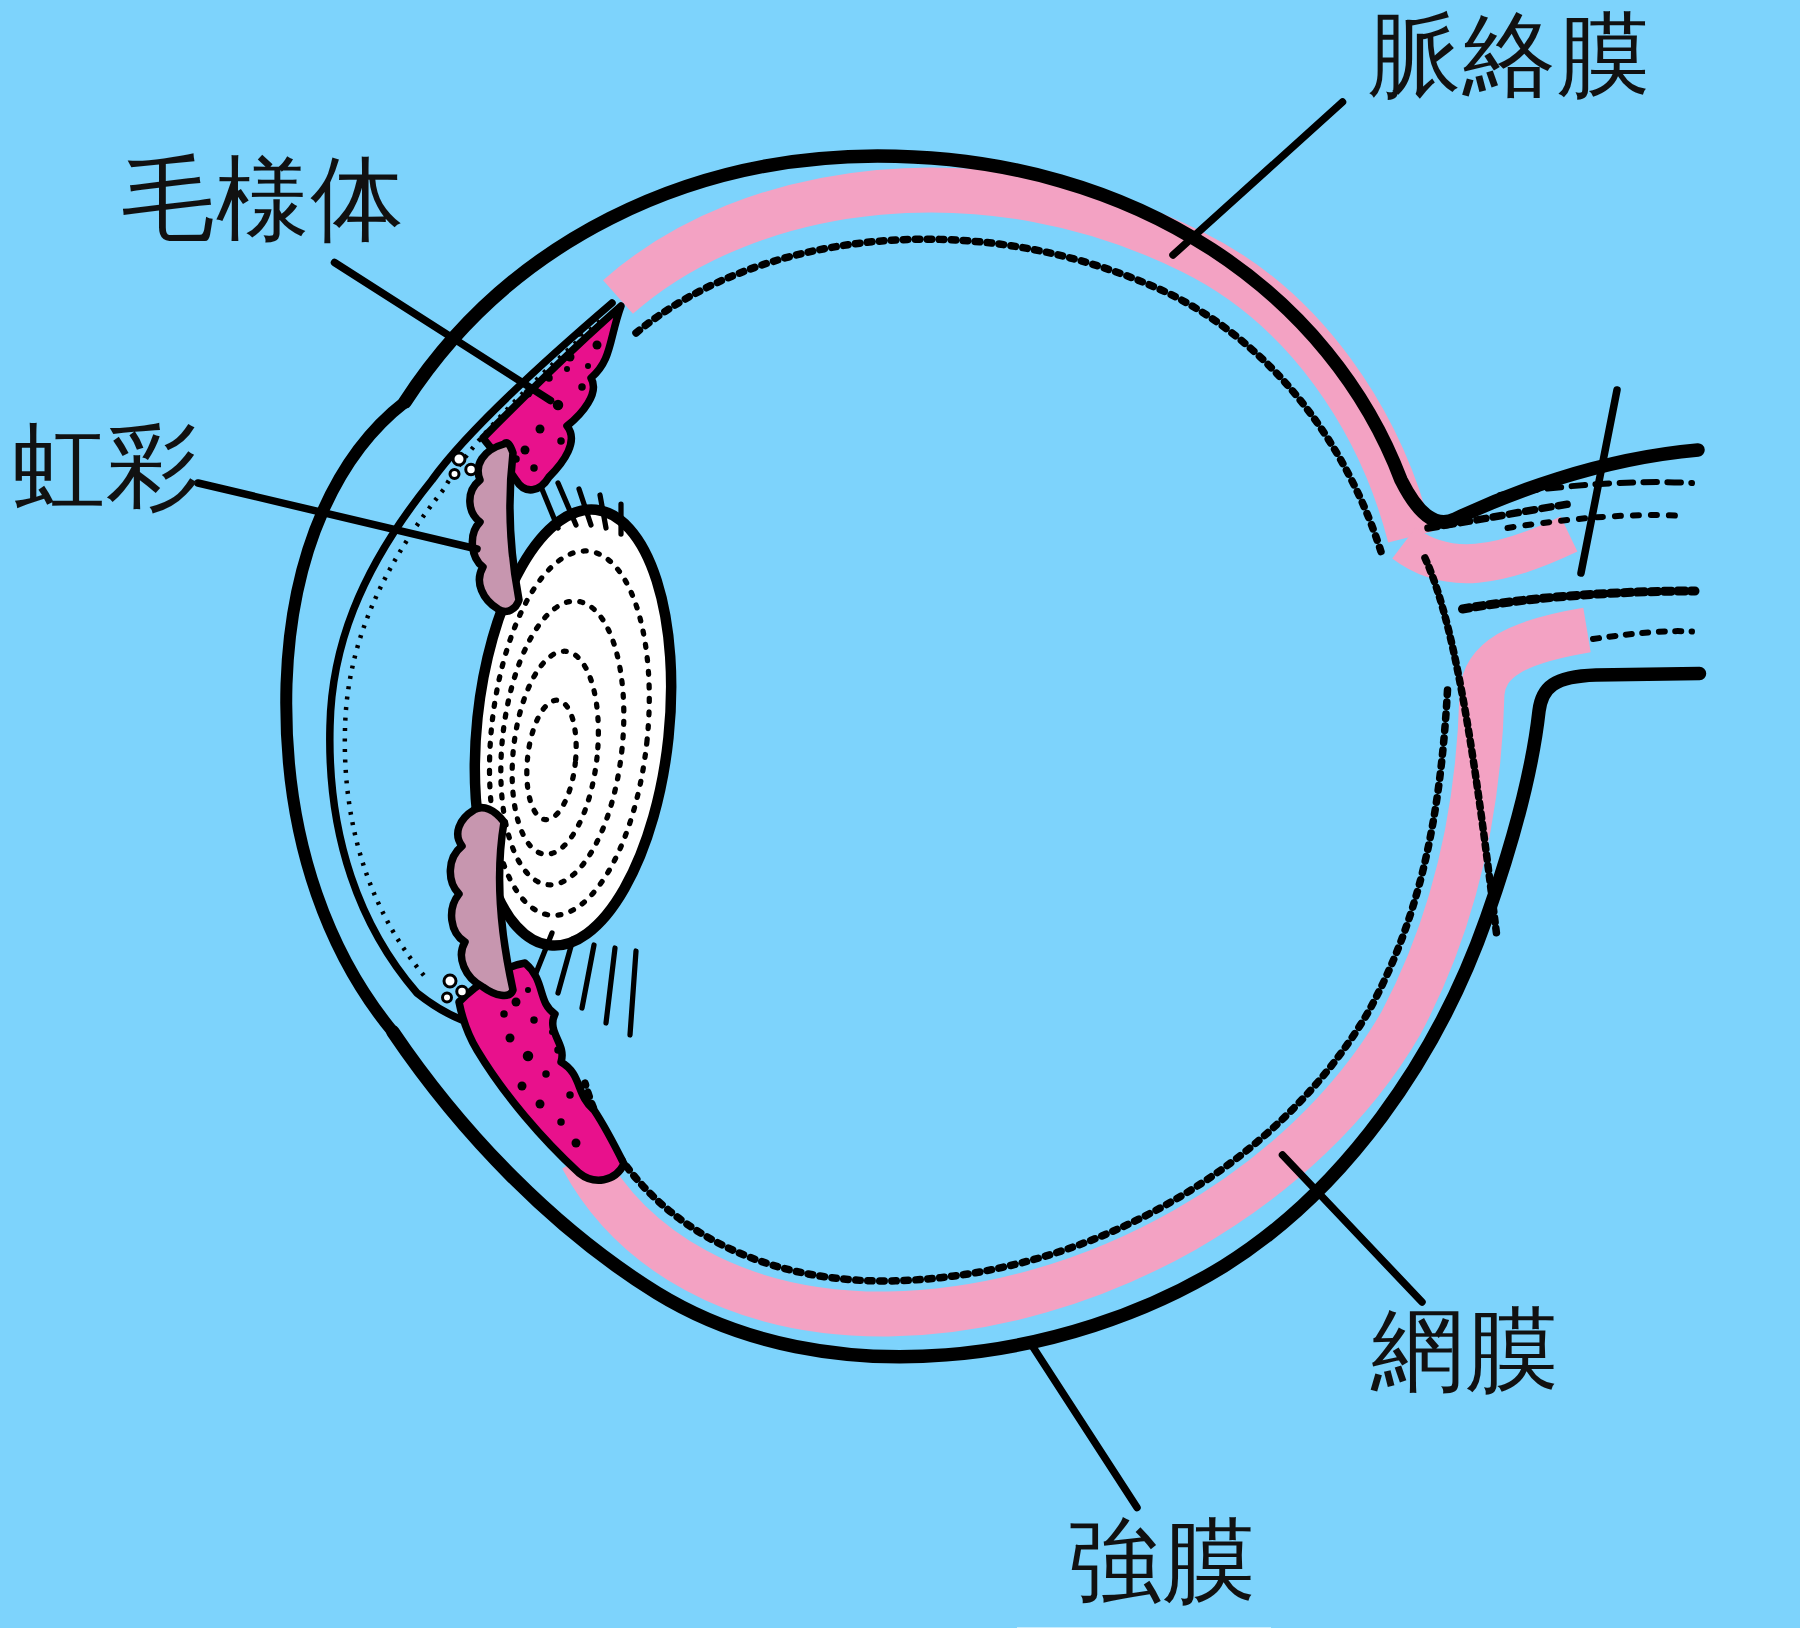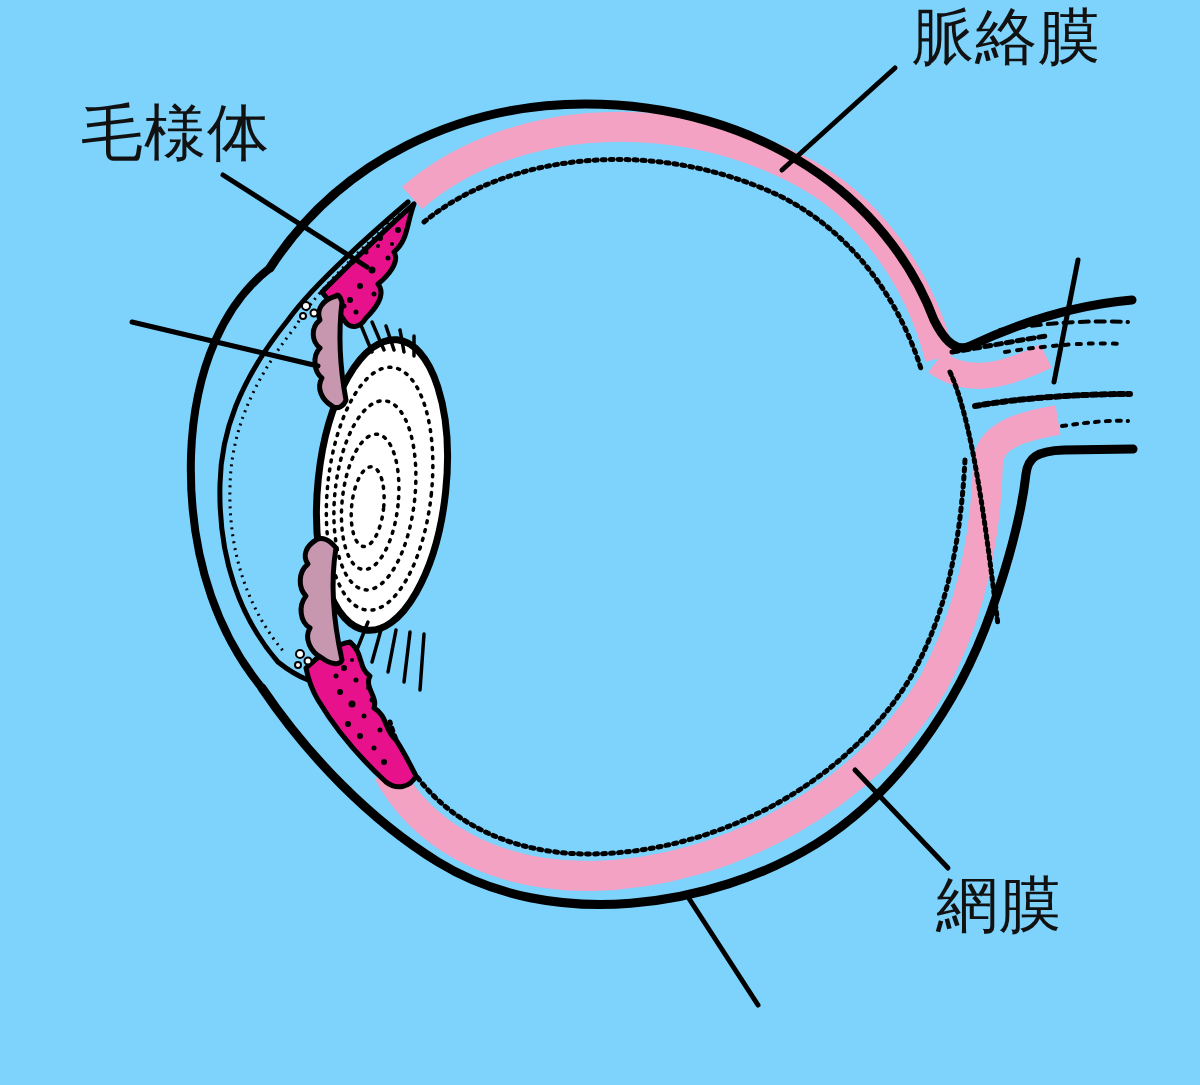"虹彩" div.label { html: none -> <div>虹彩</div> }
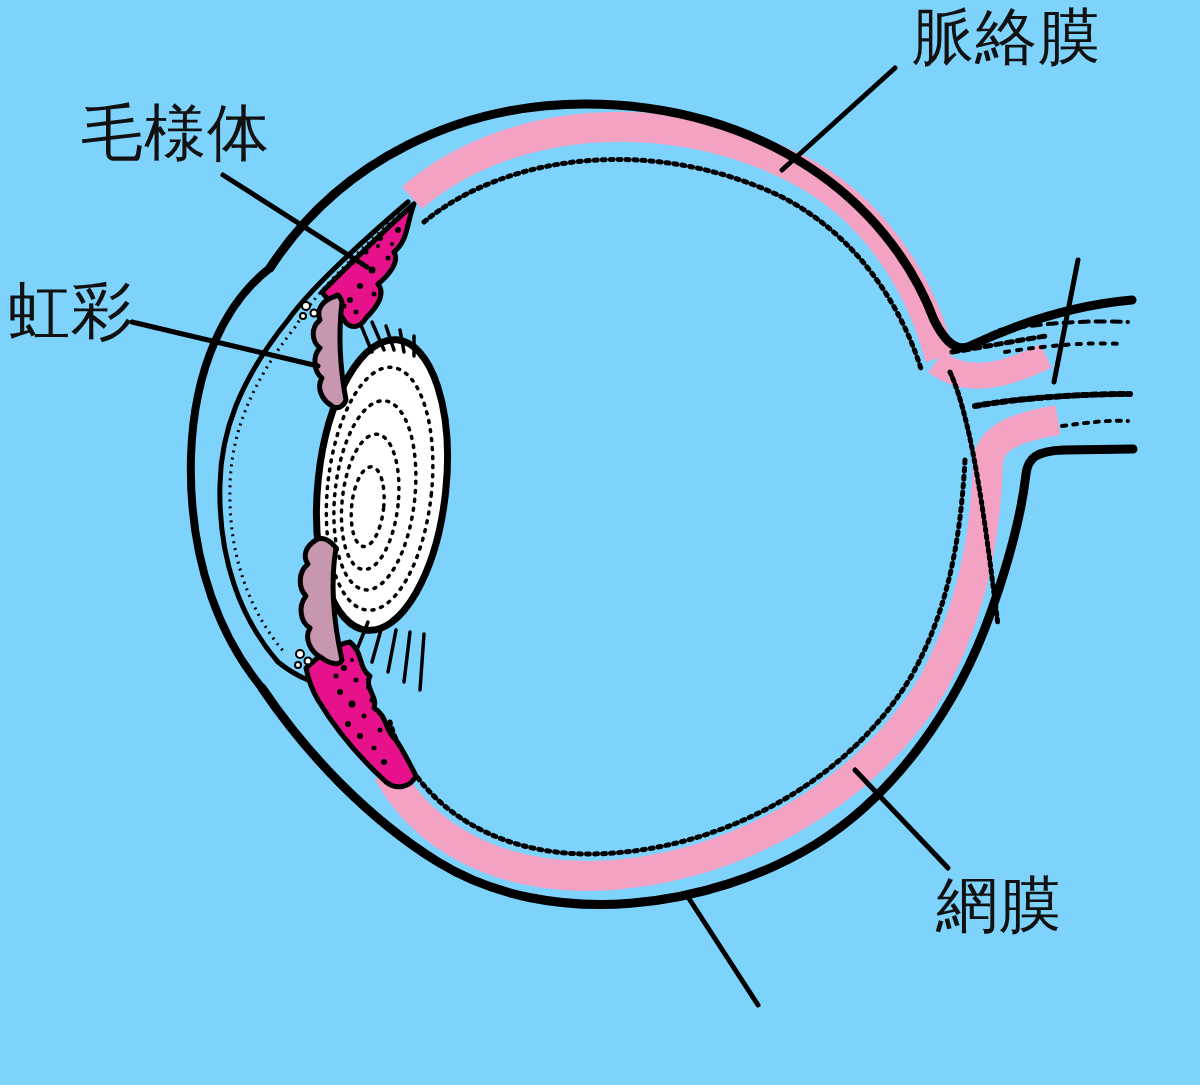"網膜" div.label { font-family: none -> Liberation Mono, monospace; left: 936px -> 914px }
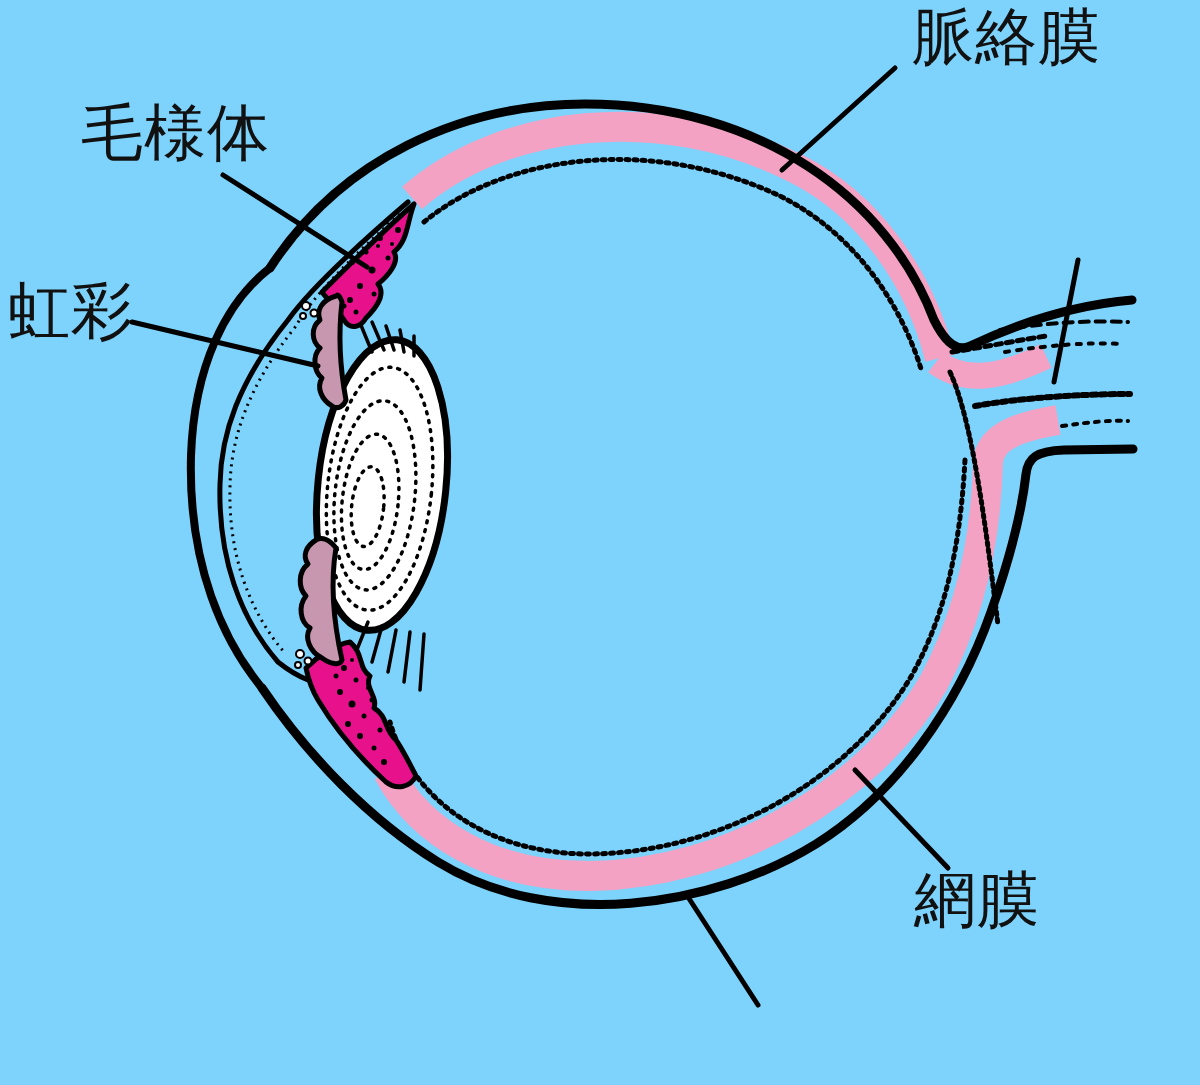"強膜" div.label { html: none -> <div>強膜</div> }
